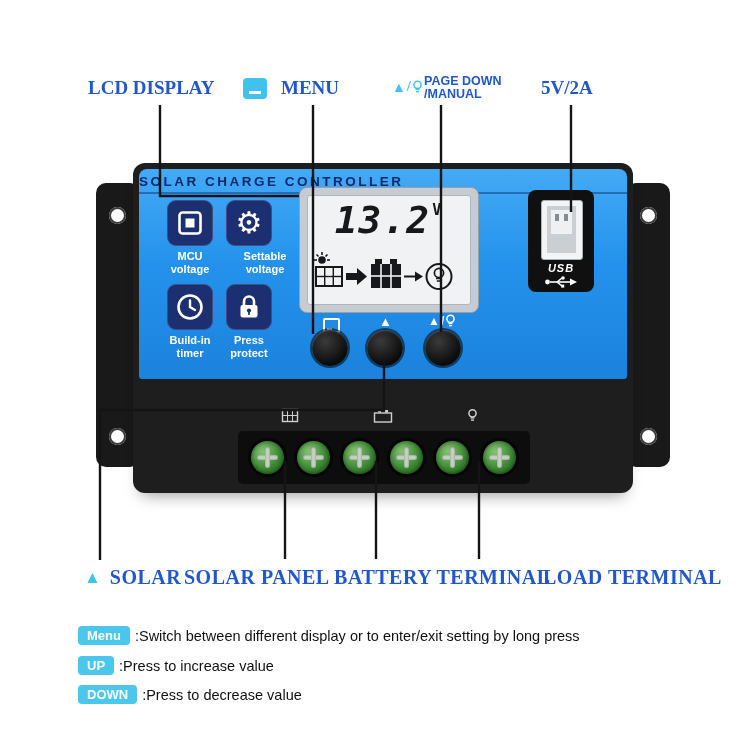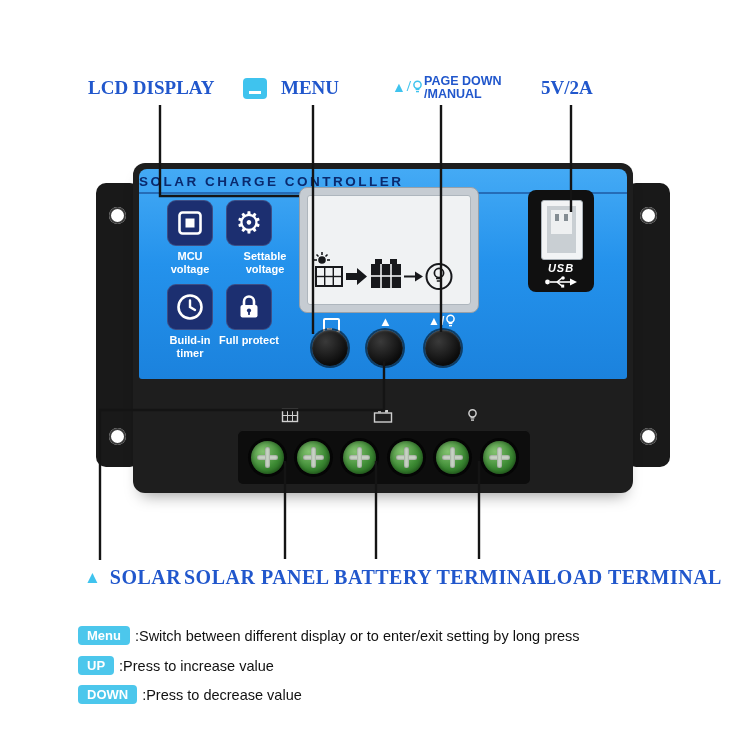"13.2V" div.lcd-value { html: none -> <div><span>13.2</span><span>V</span></div> }
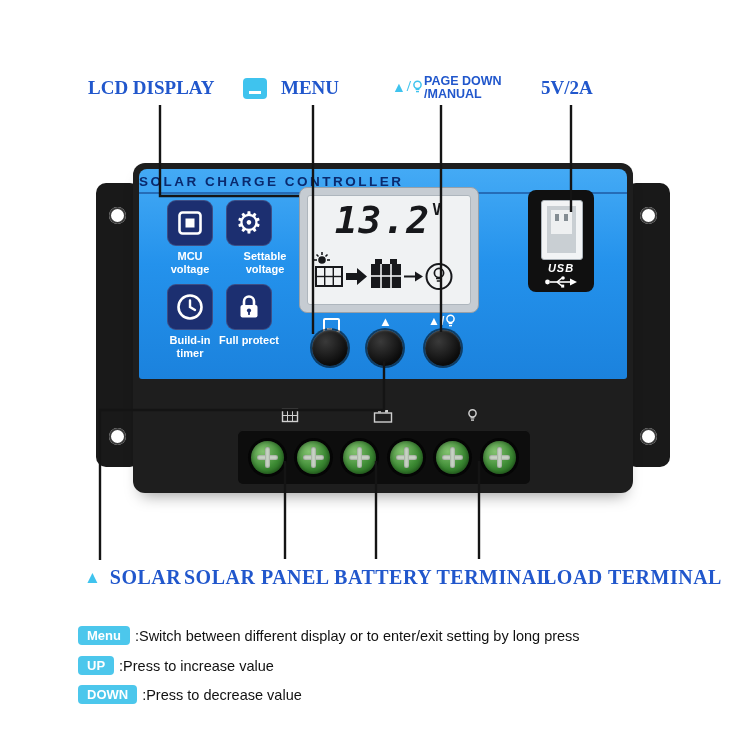"Full protect" div.tile-label { text: Full -> Press }
